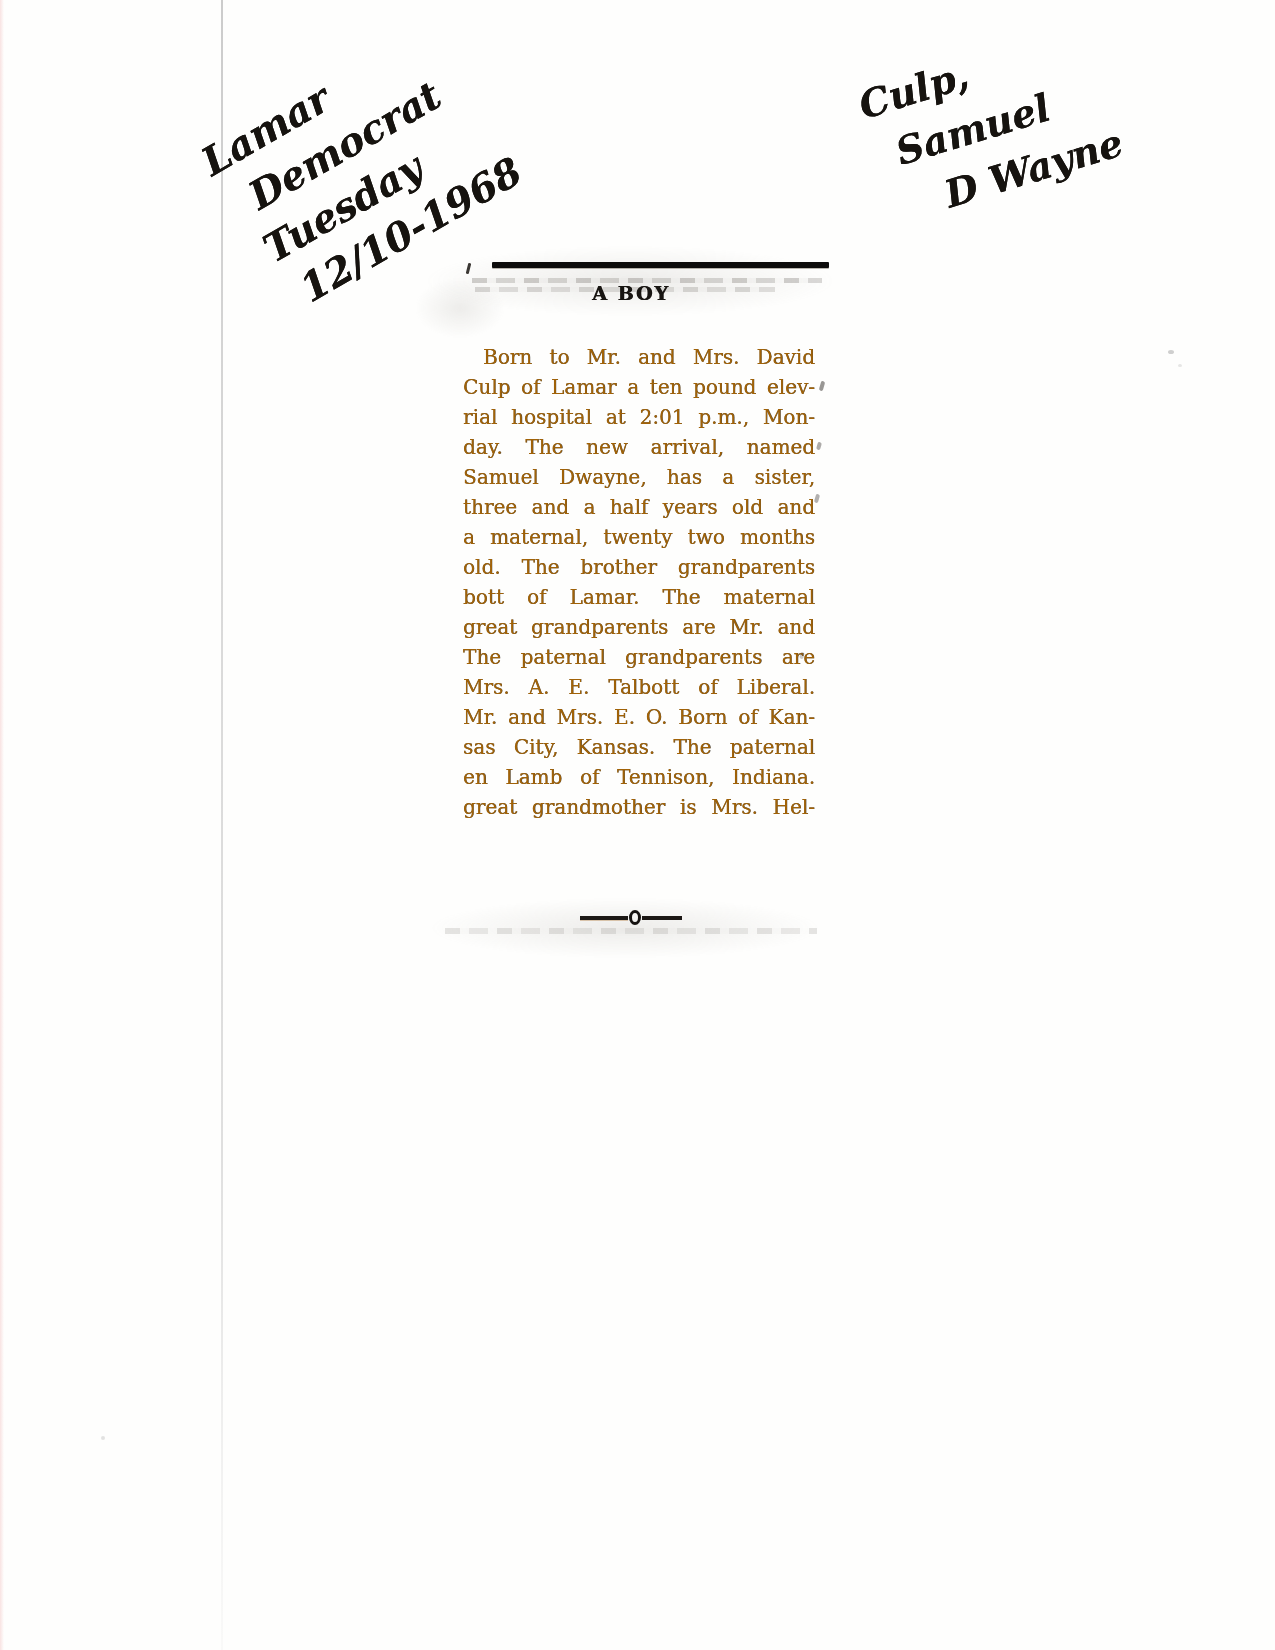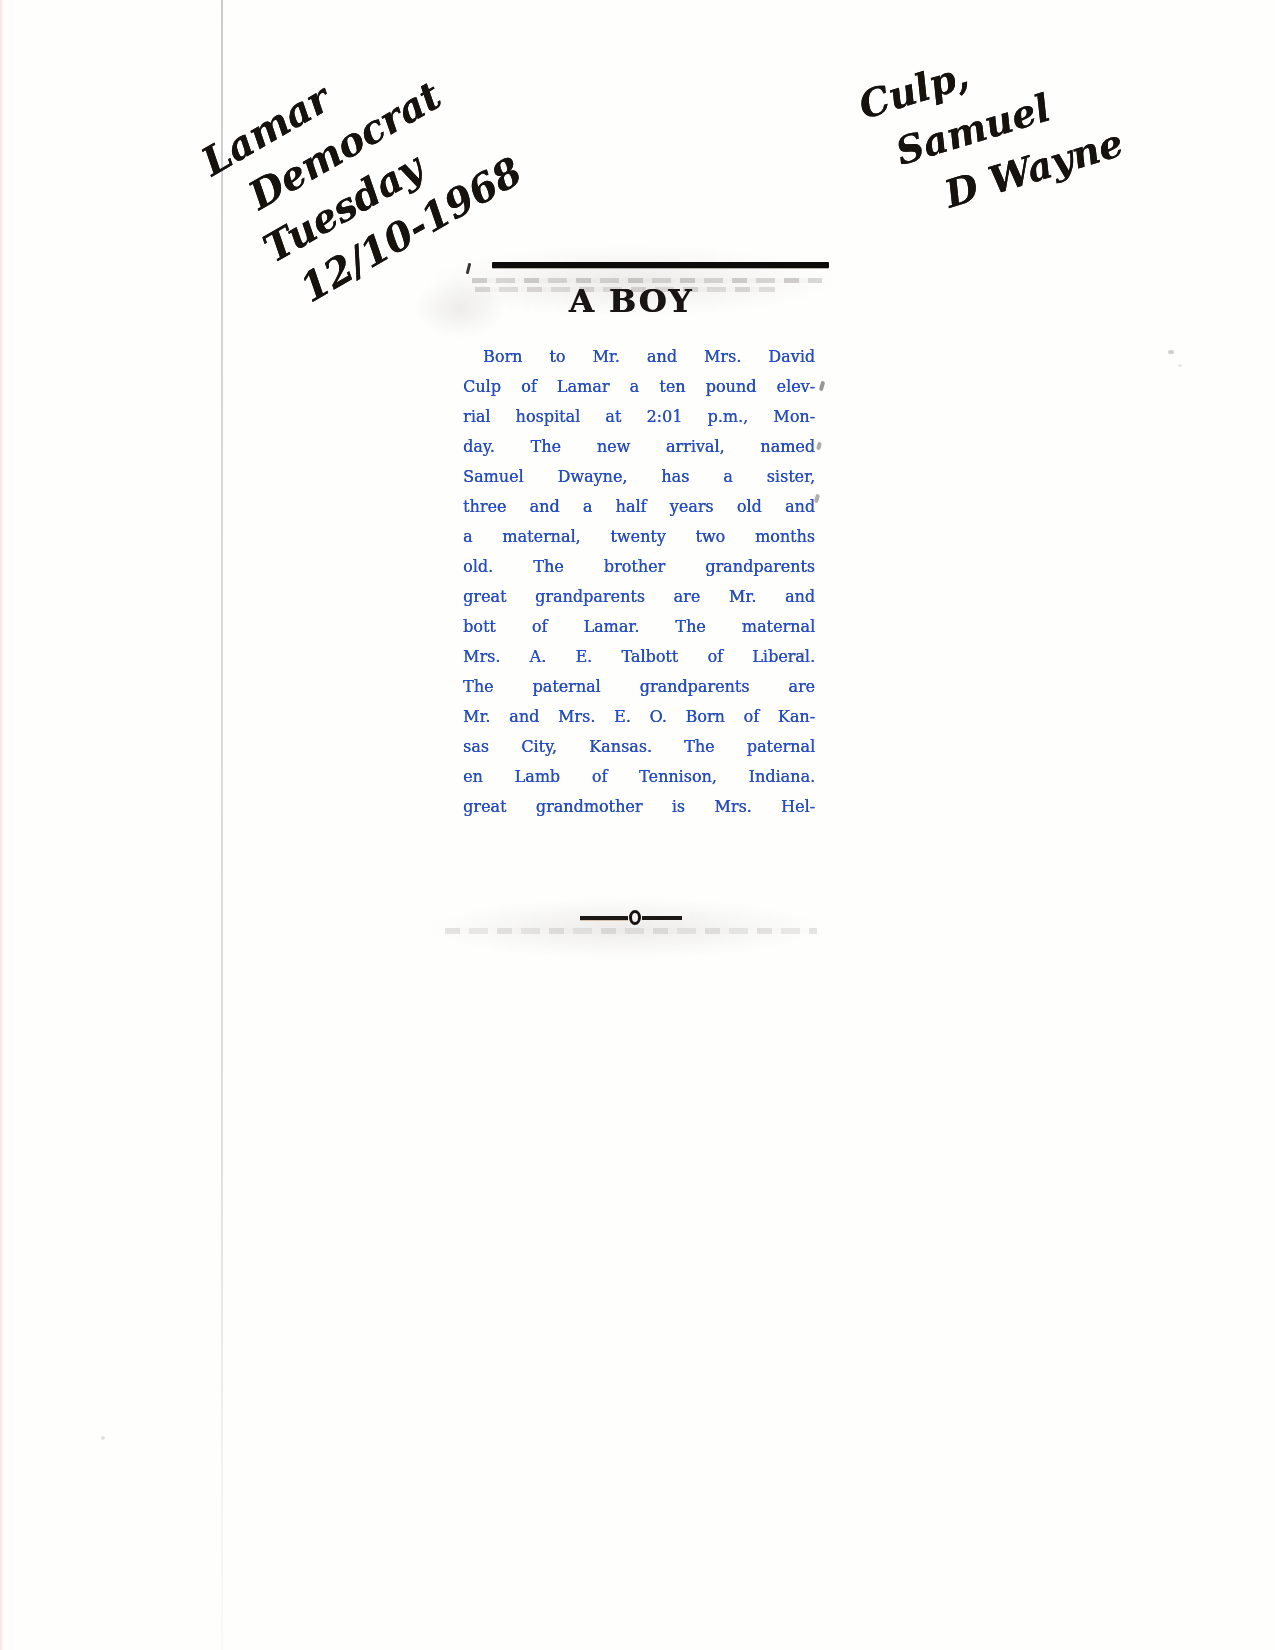"A BOY" .headline { font-size: 32px -> 19px }
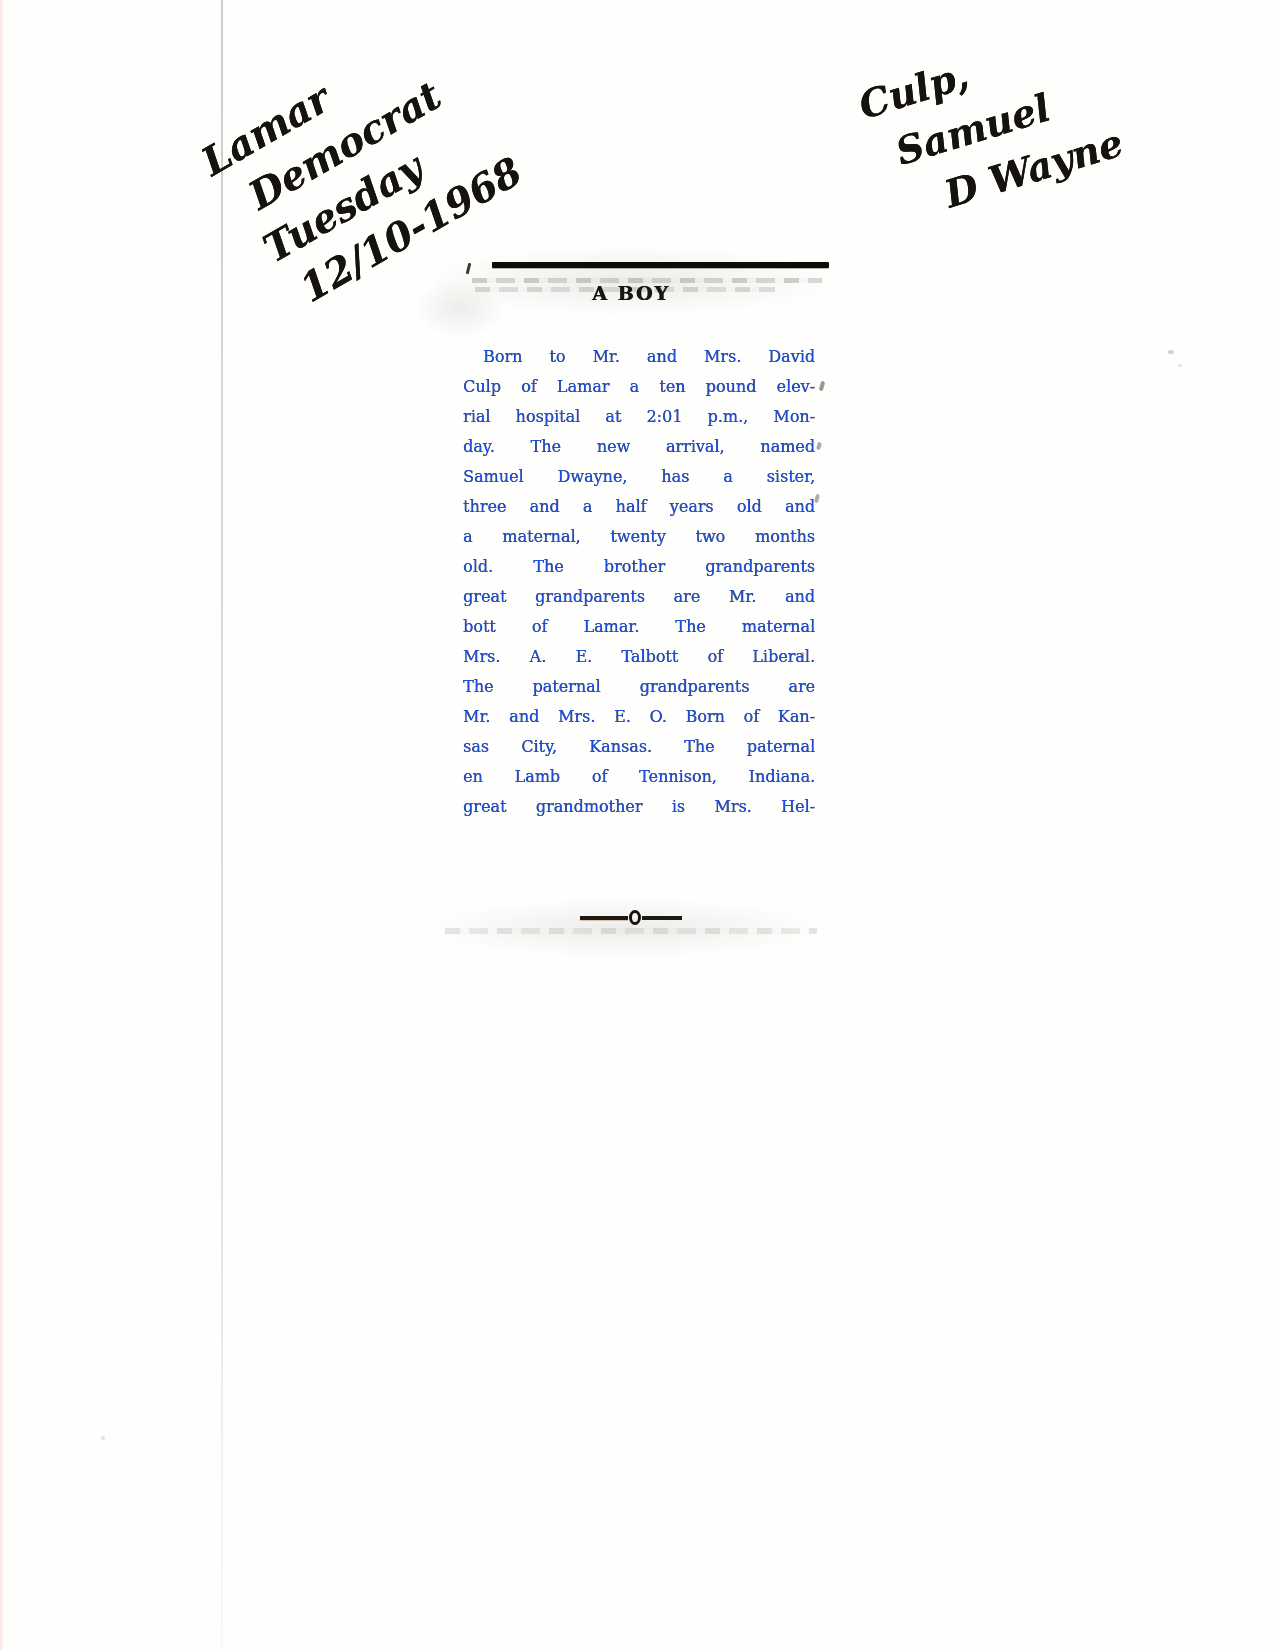"Born to Mr. and Mrs." .bline { color: #1d4ed8 -> #a16207; font-size: 16px -> 20px }
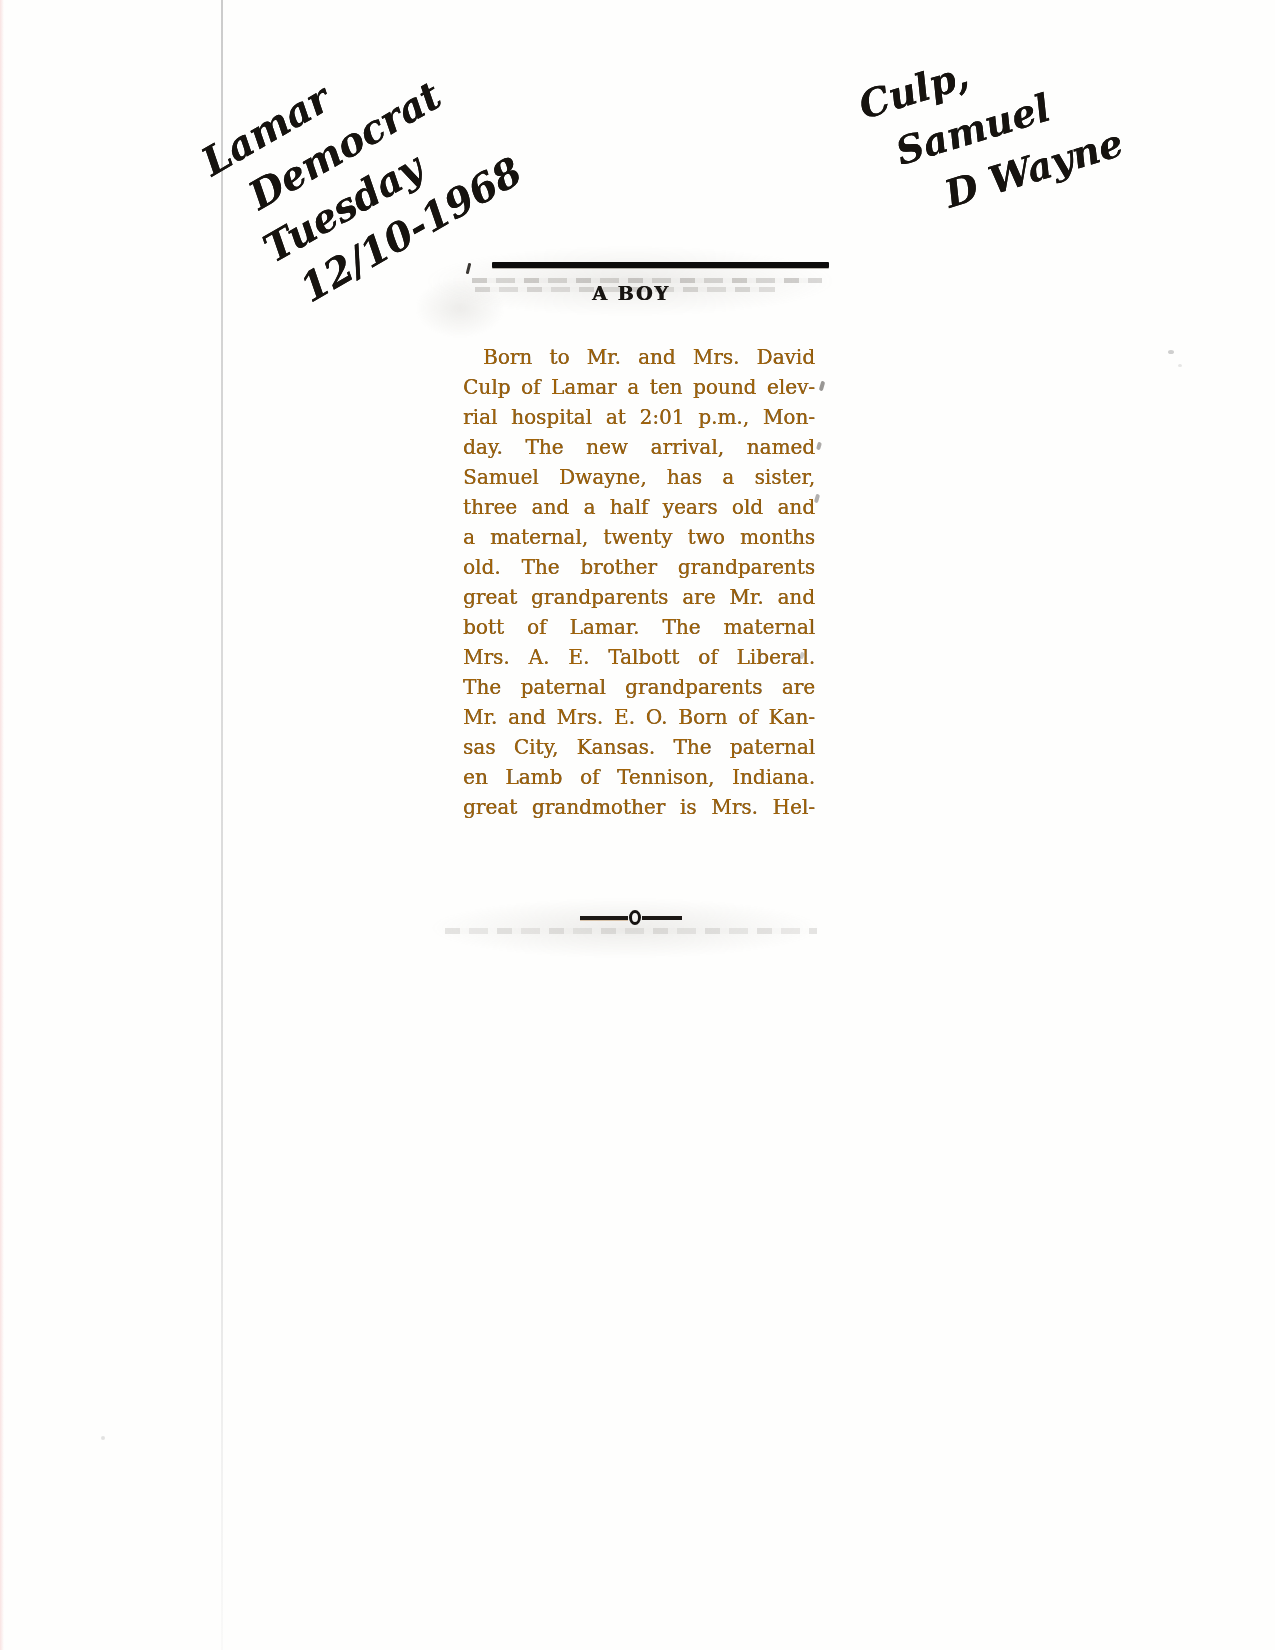"great grandparents are Mr. and" div.bline { order: before "bott of Lamar. The maternal" -> after "bott of Lamar. The maternal" }
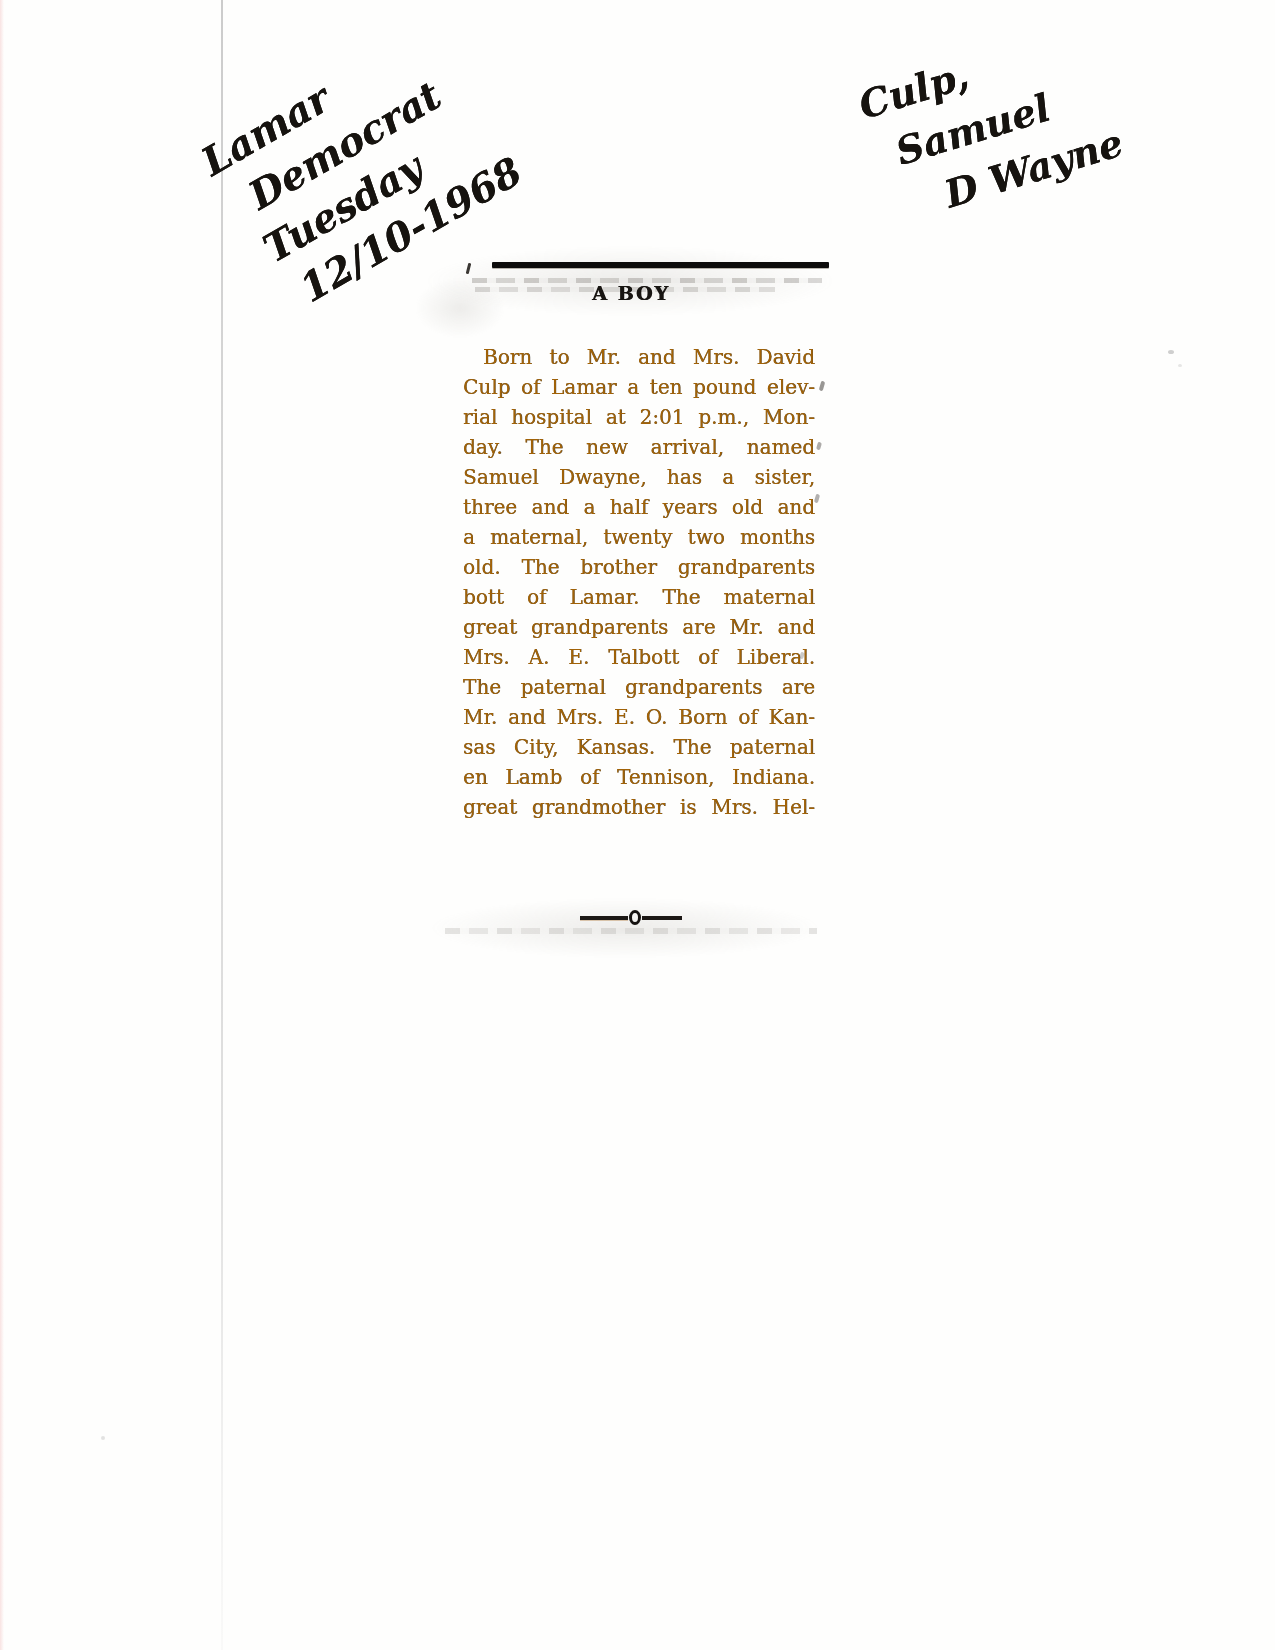"Mrs. A. E. Talbott of" div.bline { order: before "The paternal grandparents are" -> after "The paternal grandparents are" }
